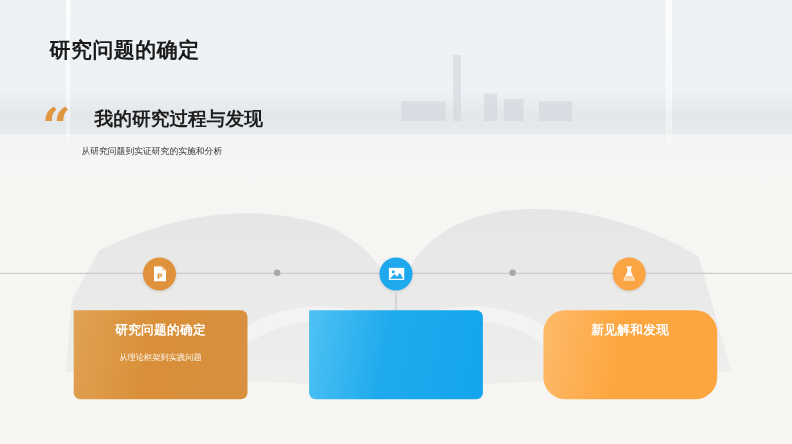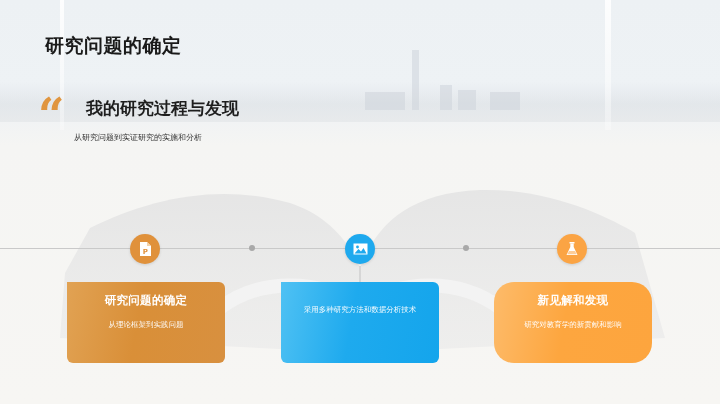"采用多种研究方法和数据分析技术" div.card-desc { html: <div>采用多种研究方法和数据分析技术</div> -> none }
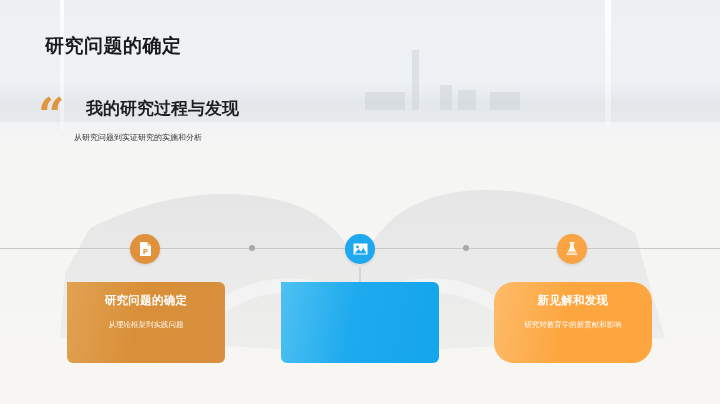"研究对教育学的新贡献和影响" div.card-desc { html: <div>研究对教育学的新贡献和影响</div> -> none }
